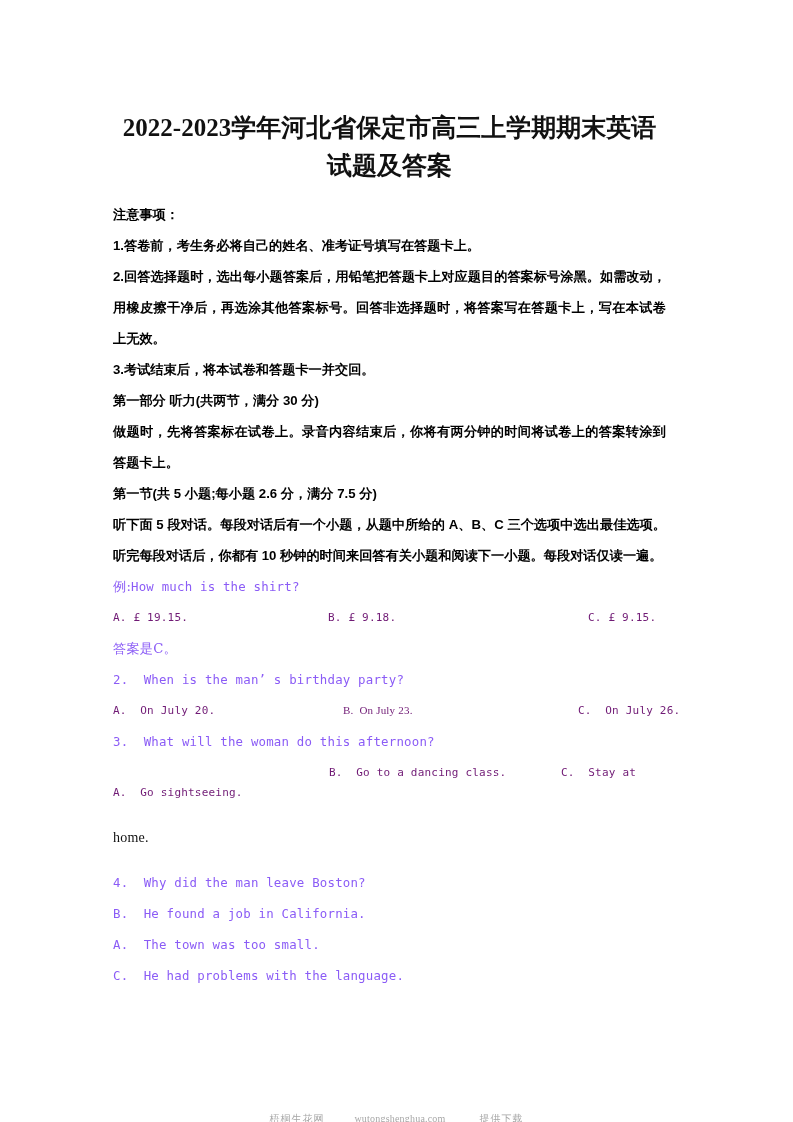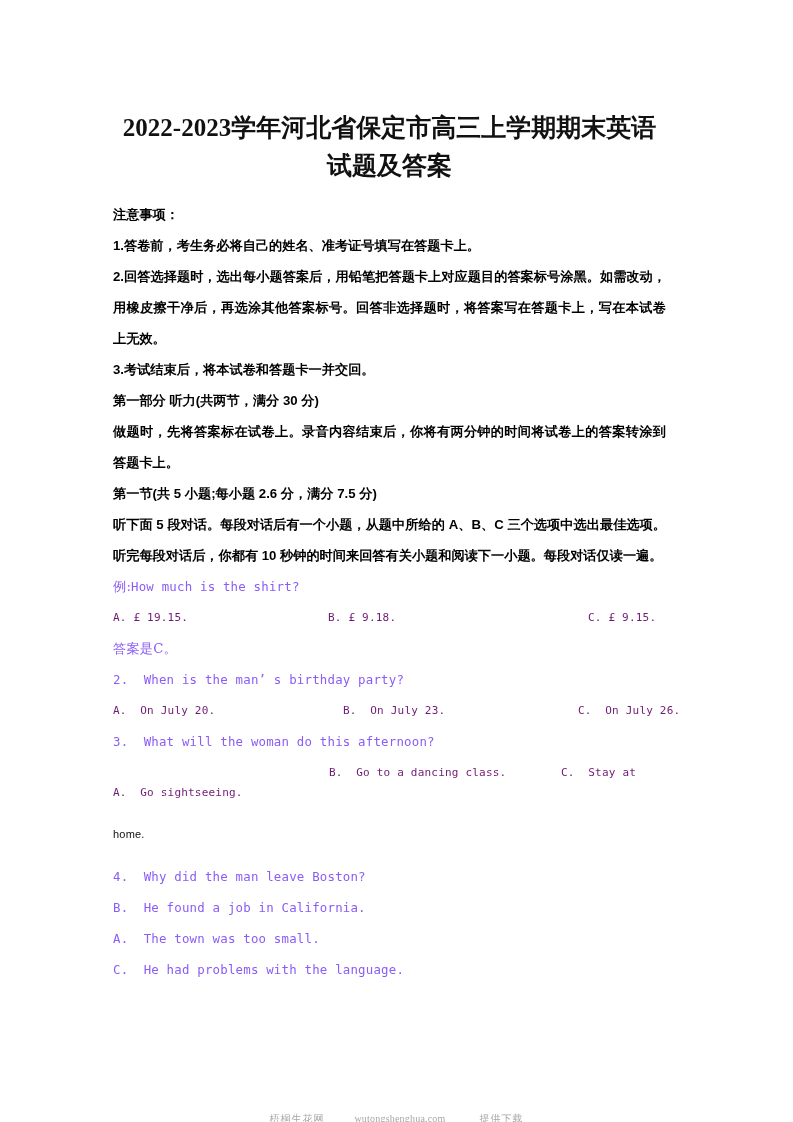"B. On July 23." .opts.wide .col-b { font-family: none -> Liberation Serif, serif }
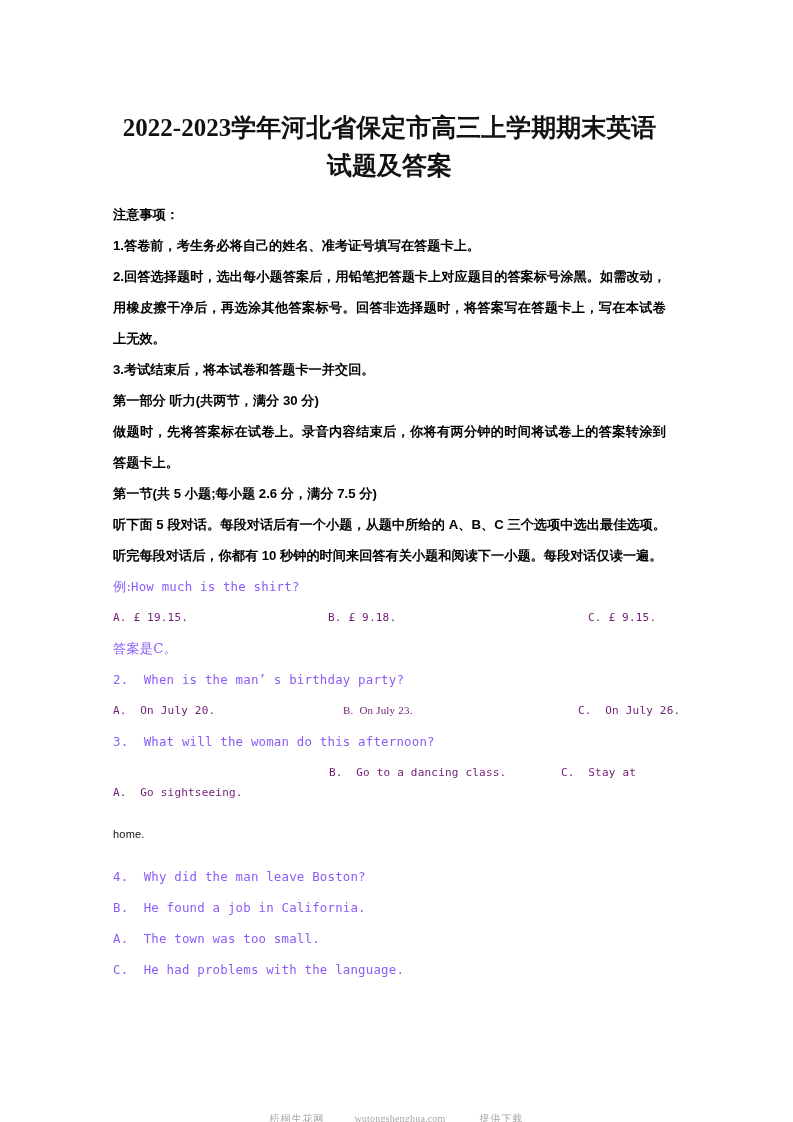"home." .cont { font-family: Liberation Sans, sans-serif -> Liberation Serif, serif; font-size: 11px -> 14px }
